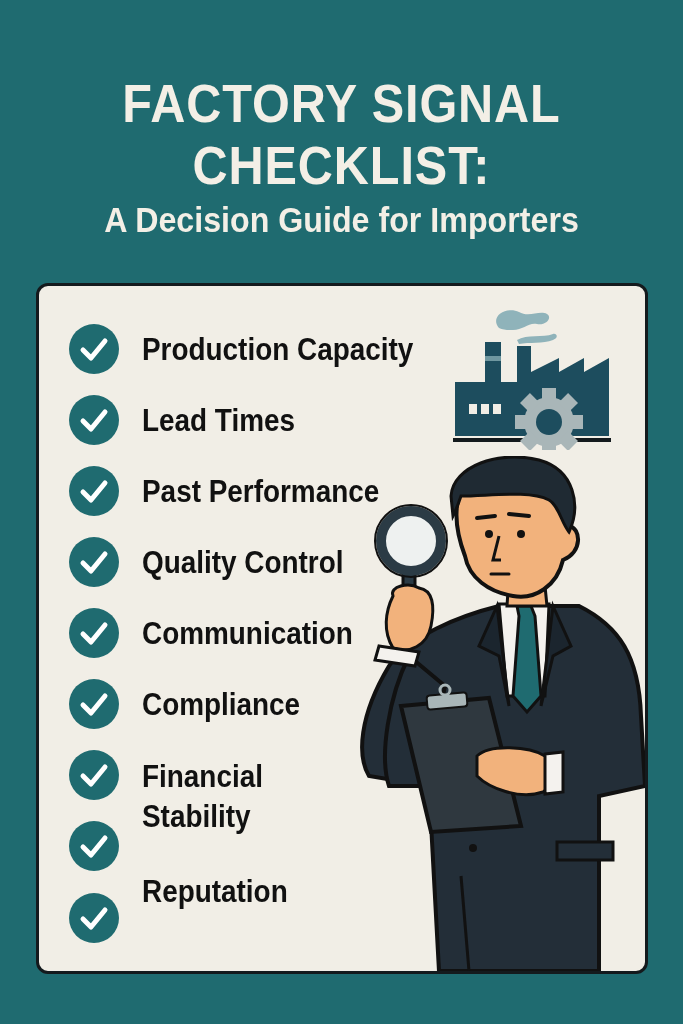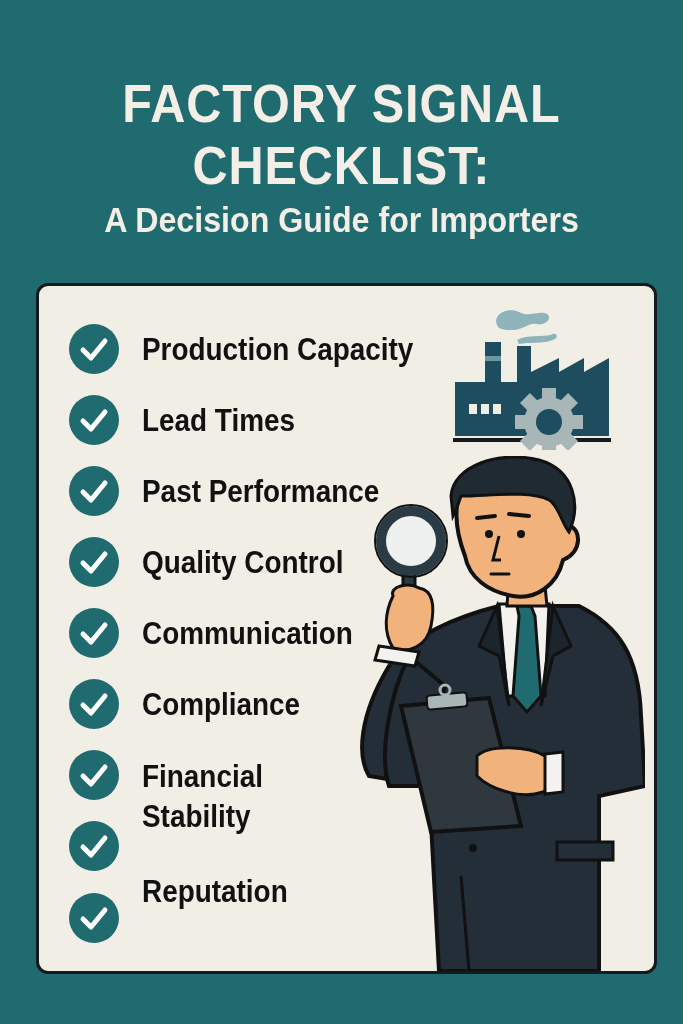"Production Capacity" .card { padding-left: 9px -> none }
